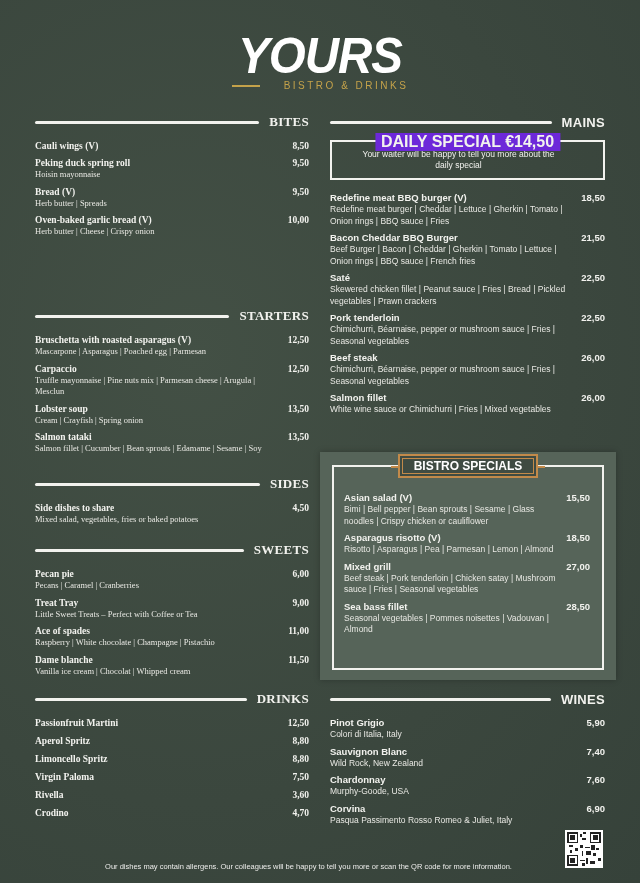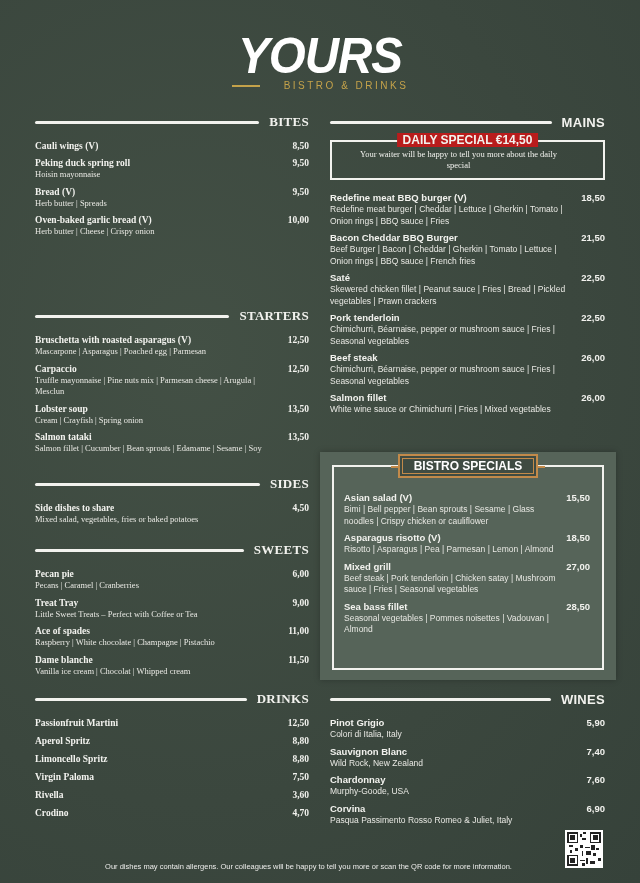"DAILY SPECIAL €14,50" .daily-title { background: #b91c1c -> #6d28d9; font-size: 12px -> 16px }
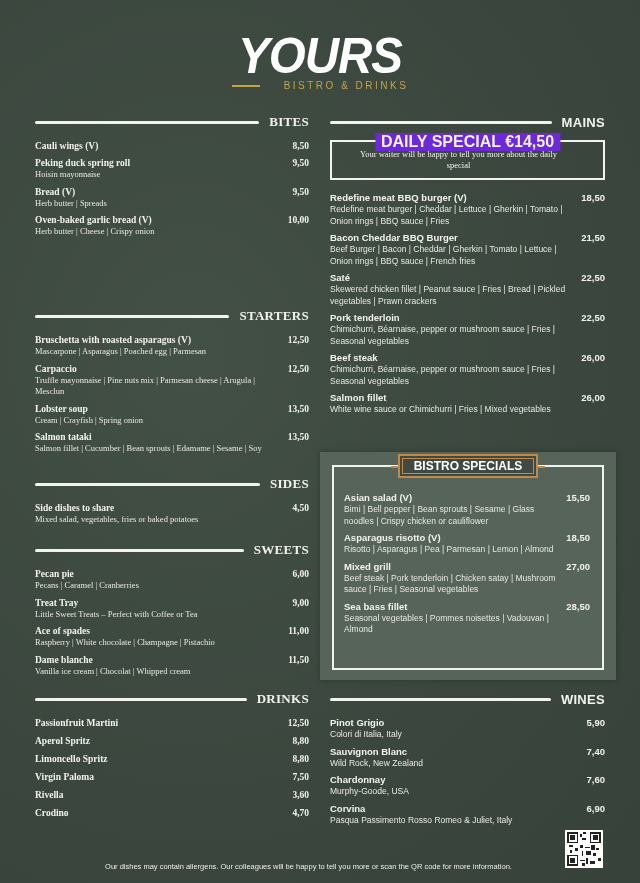"Your waiter will be happy" div.daily-desc { font-family: Liberation Serif, serif -> none }
